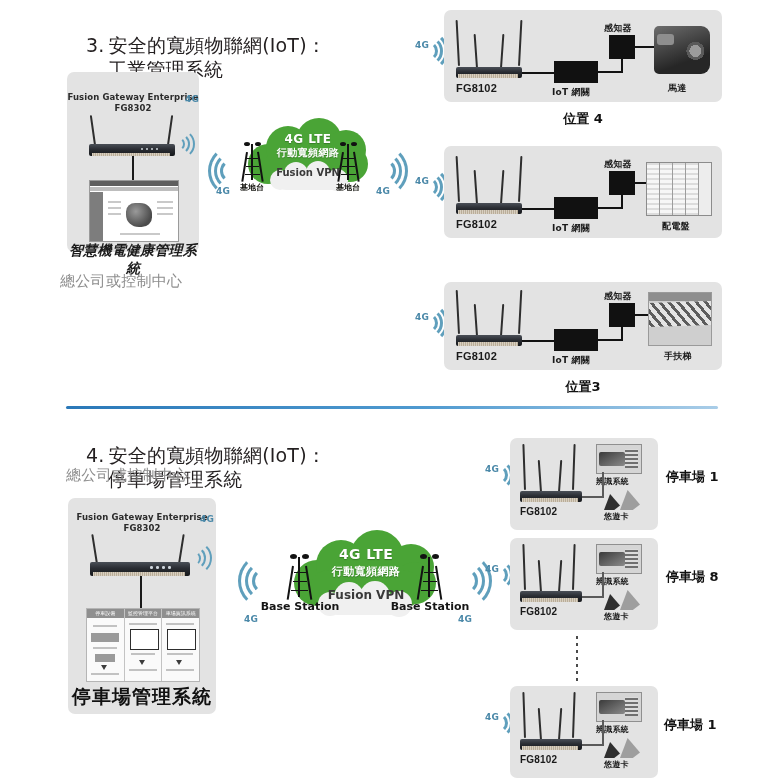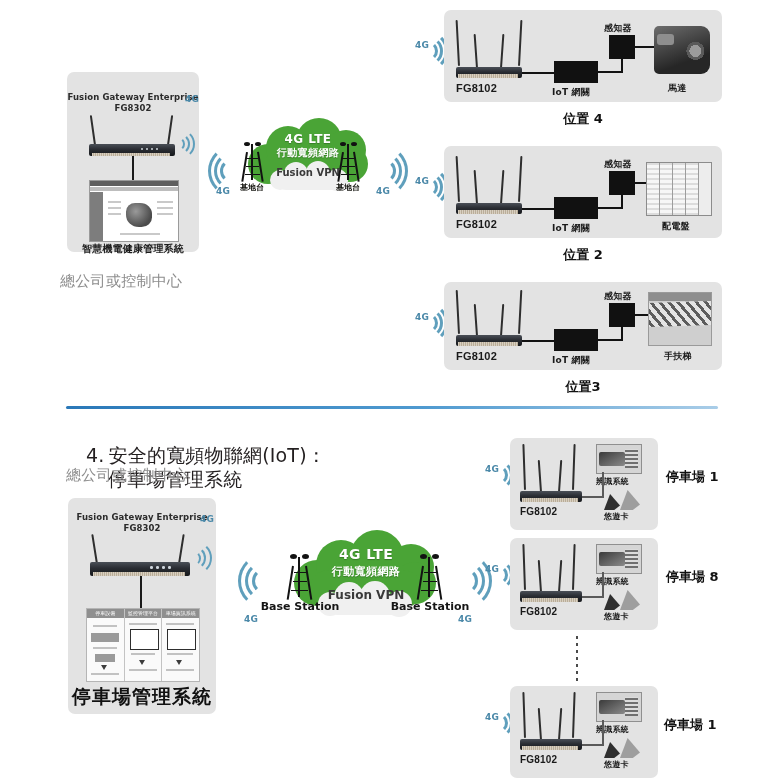"3. 安全的寬頻物聯網(IoT)：" div.sec-title { html: none -> <div> <span>3.</span><span>安全的寬頻物聯網(IoT)：</span> <span>工業管理系統</span> </div> }
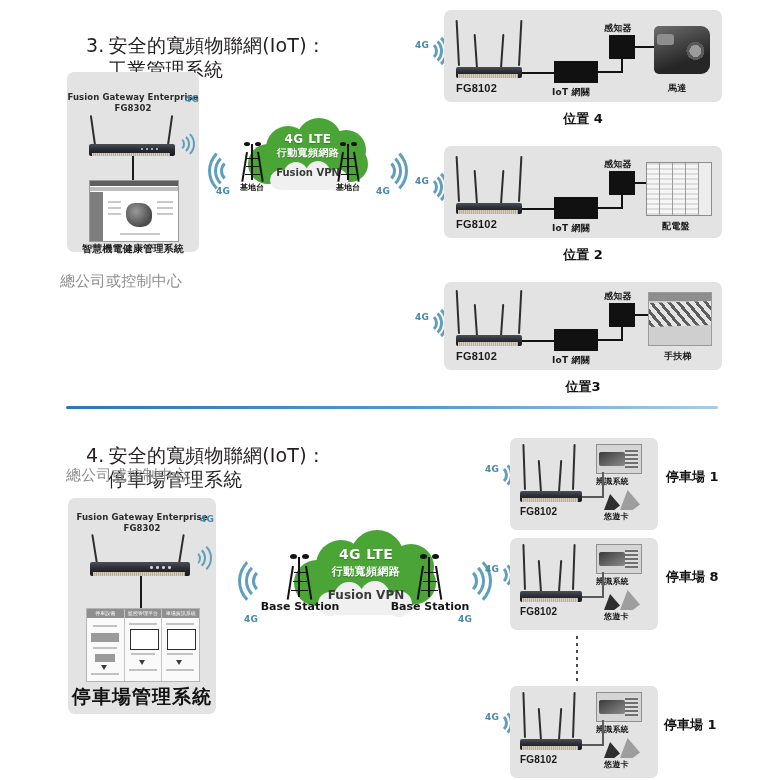"智慧機電健康管理系統" .screen-cap { font-size: 10px -> 14px; font-style: none -> italic }
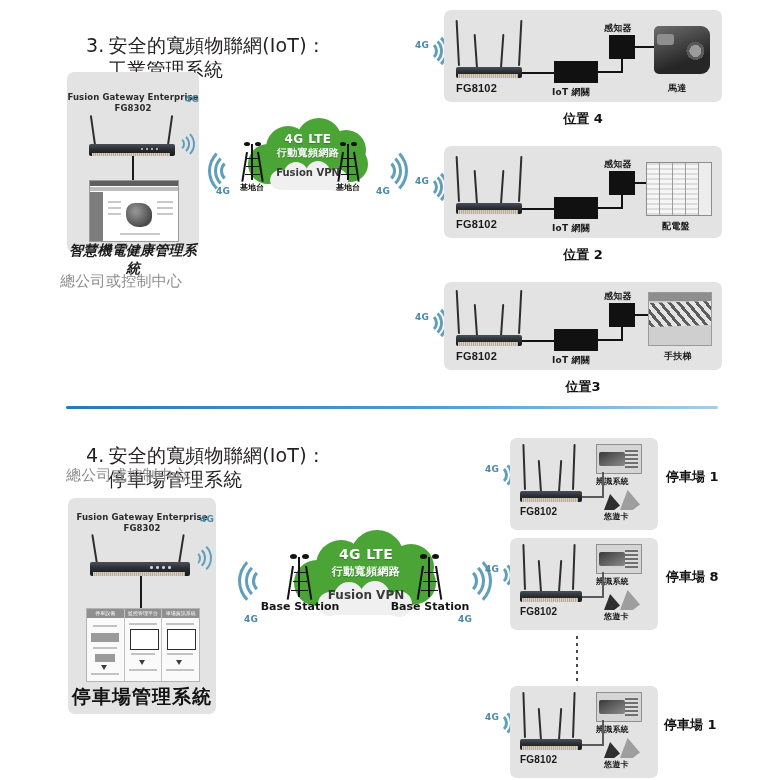"位置 2" div.pos-lbl { html: <div>位置 2</div> -> none }
